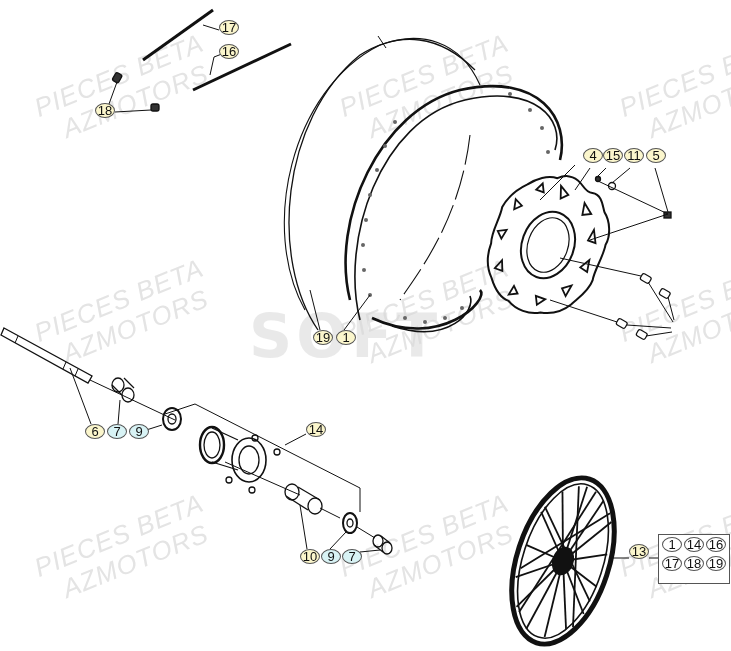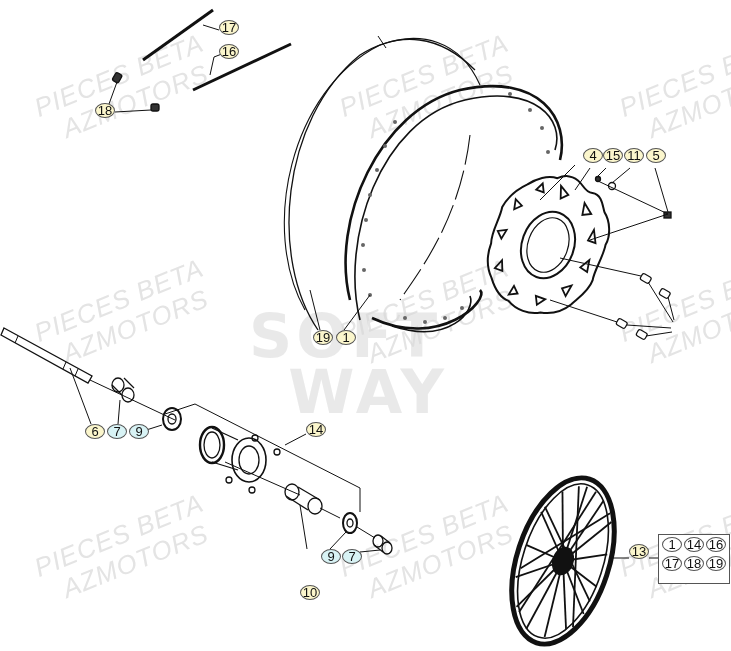"WAY" div { html: <div>WAY</div> -> none }
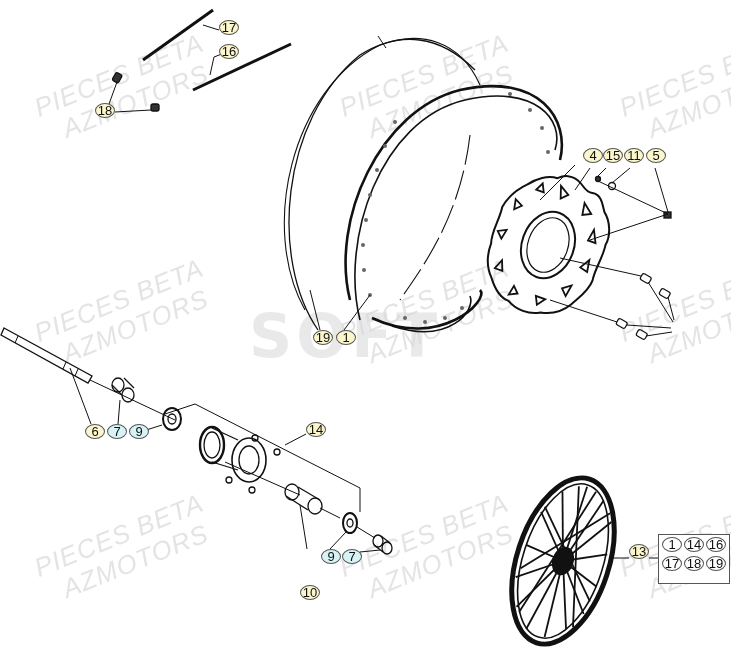"10" div.callout { margin-top: 36px -> none }
